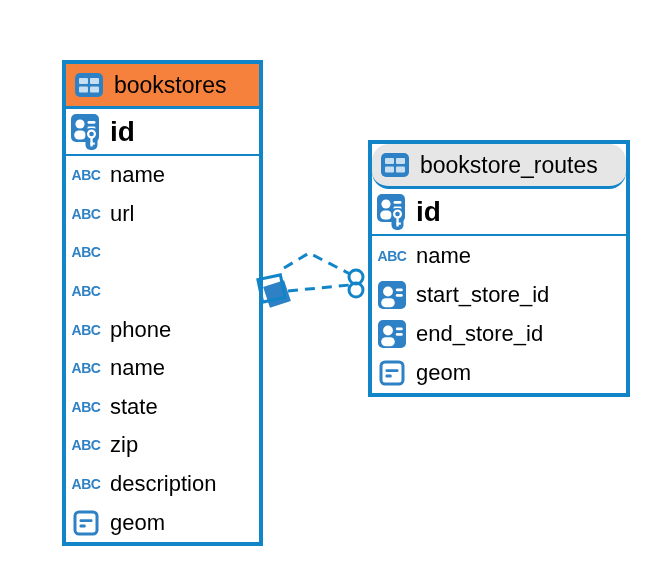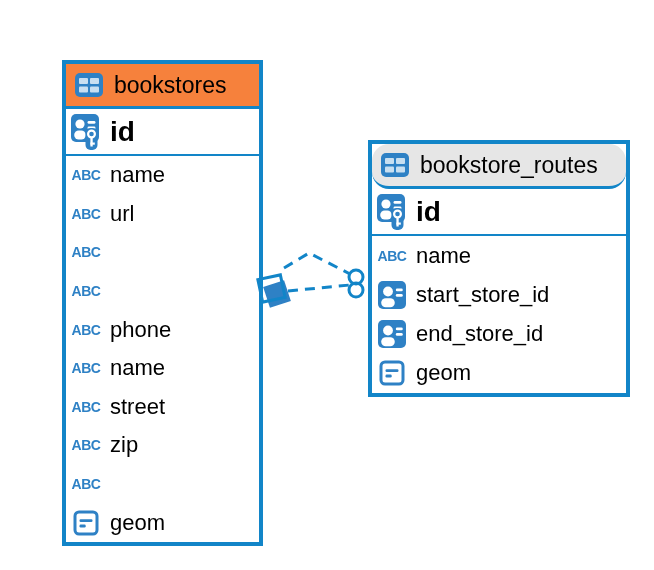"street" span.col-label { text: street -> state }
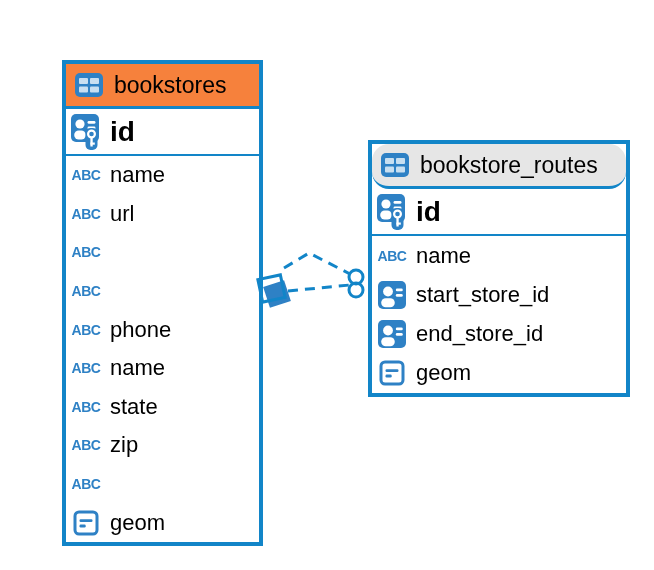"description" span.col-label { html: none -> <span>description</span> }
